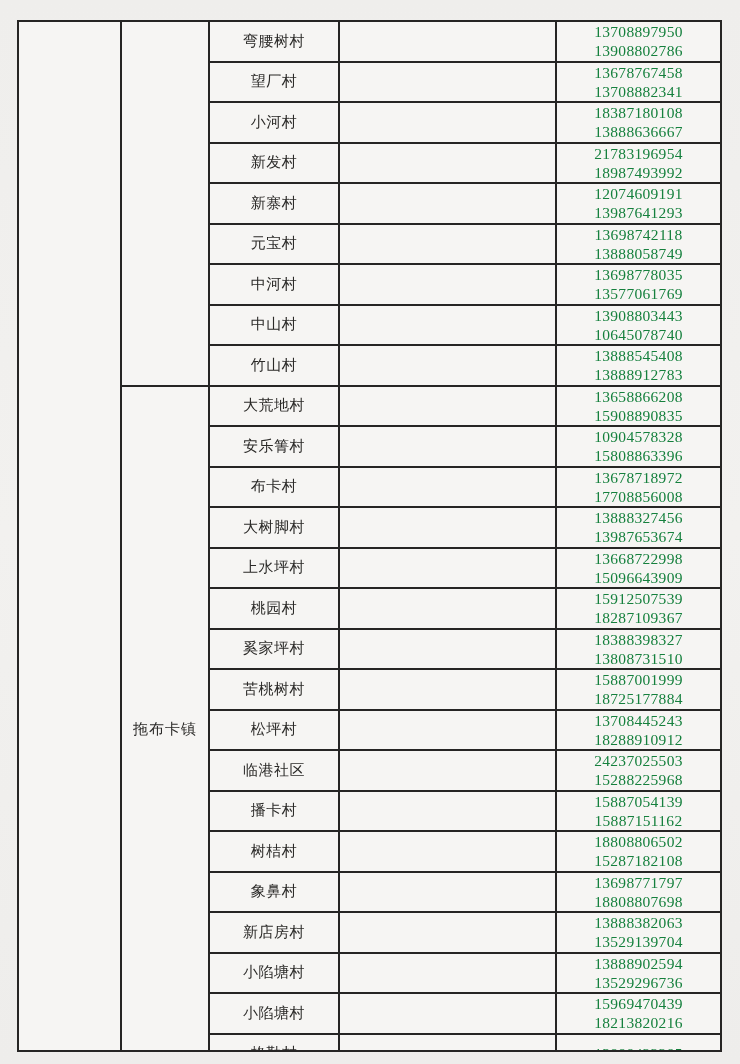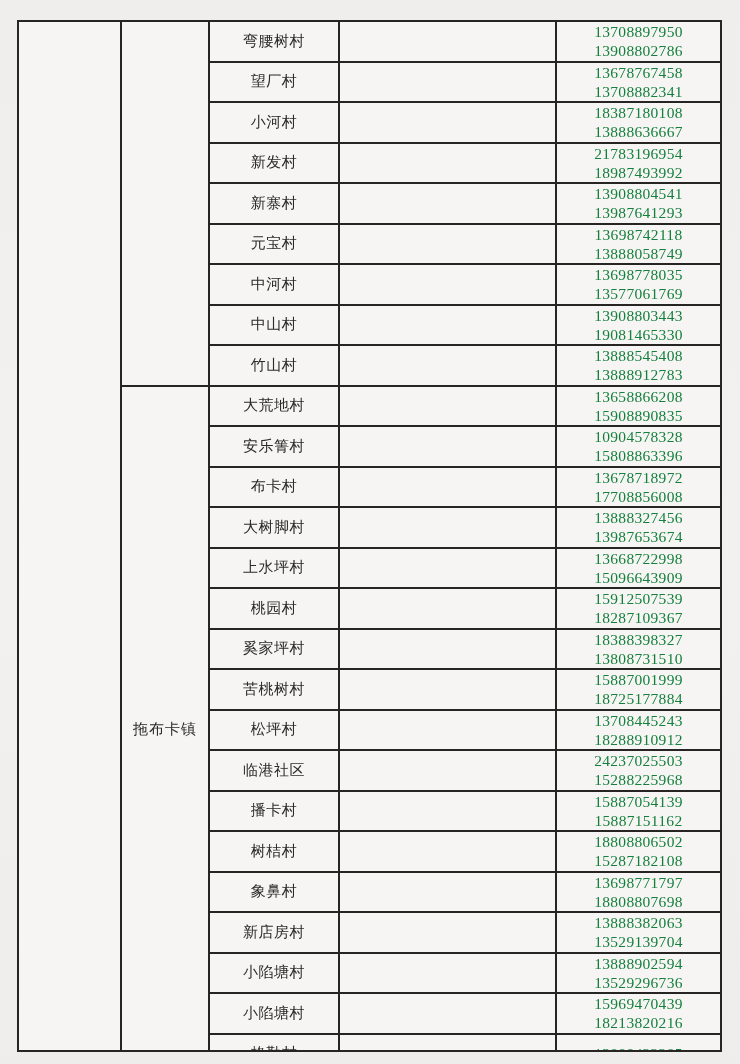"13908804541" div.phone-line { text: 13908804541 -> 12074609191 }
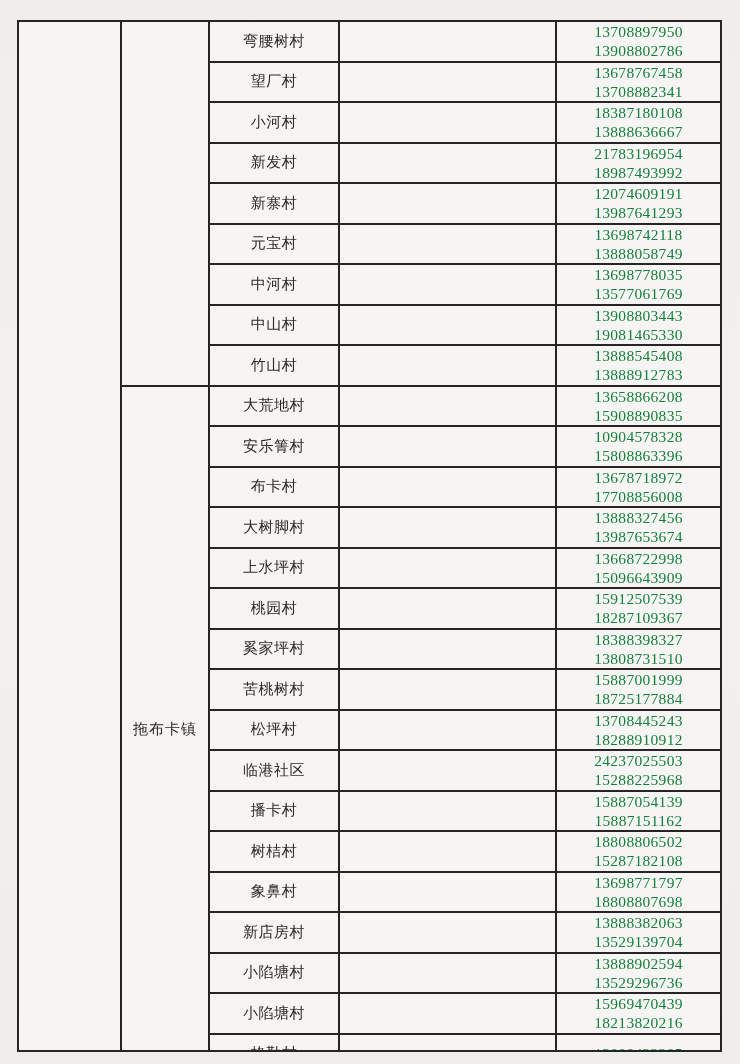"19081465330" div.phone-line { text: 19081465330 -> 10645078740 }
